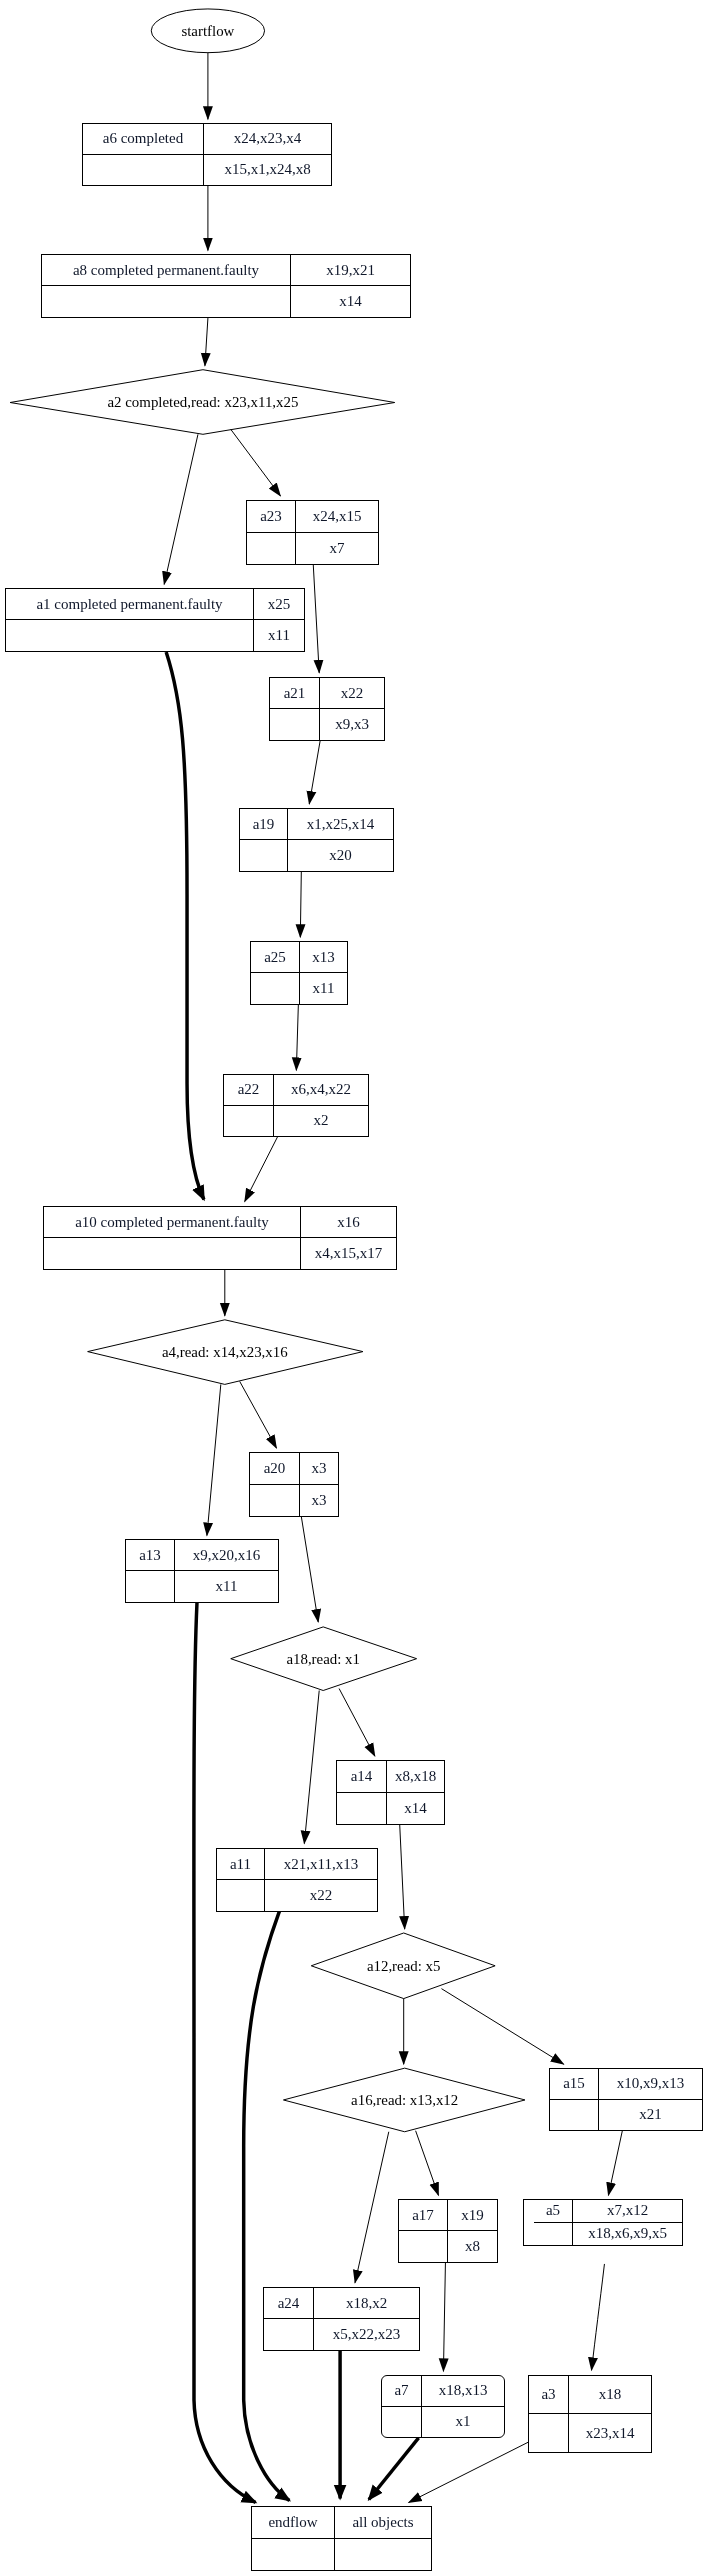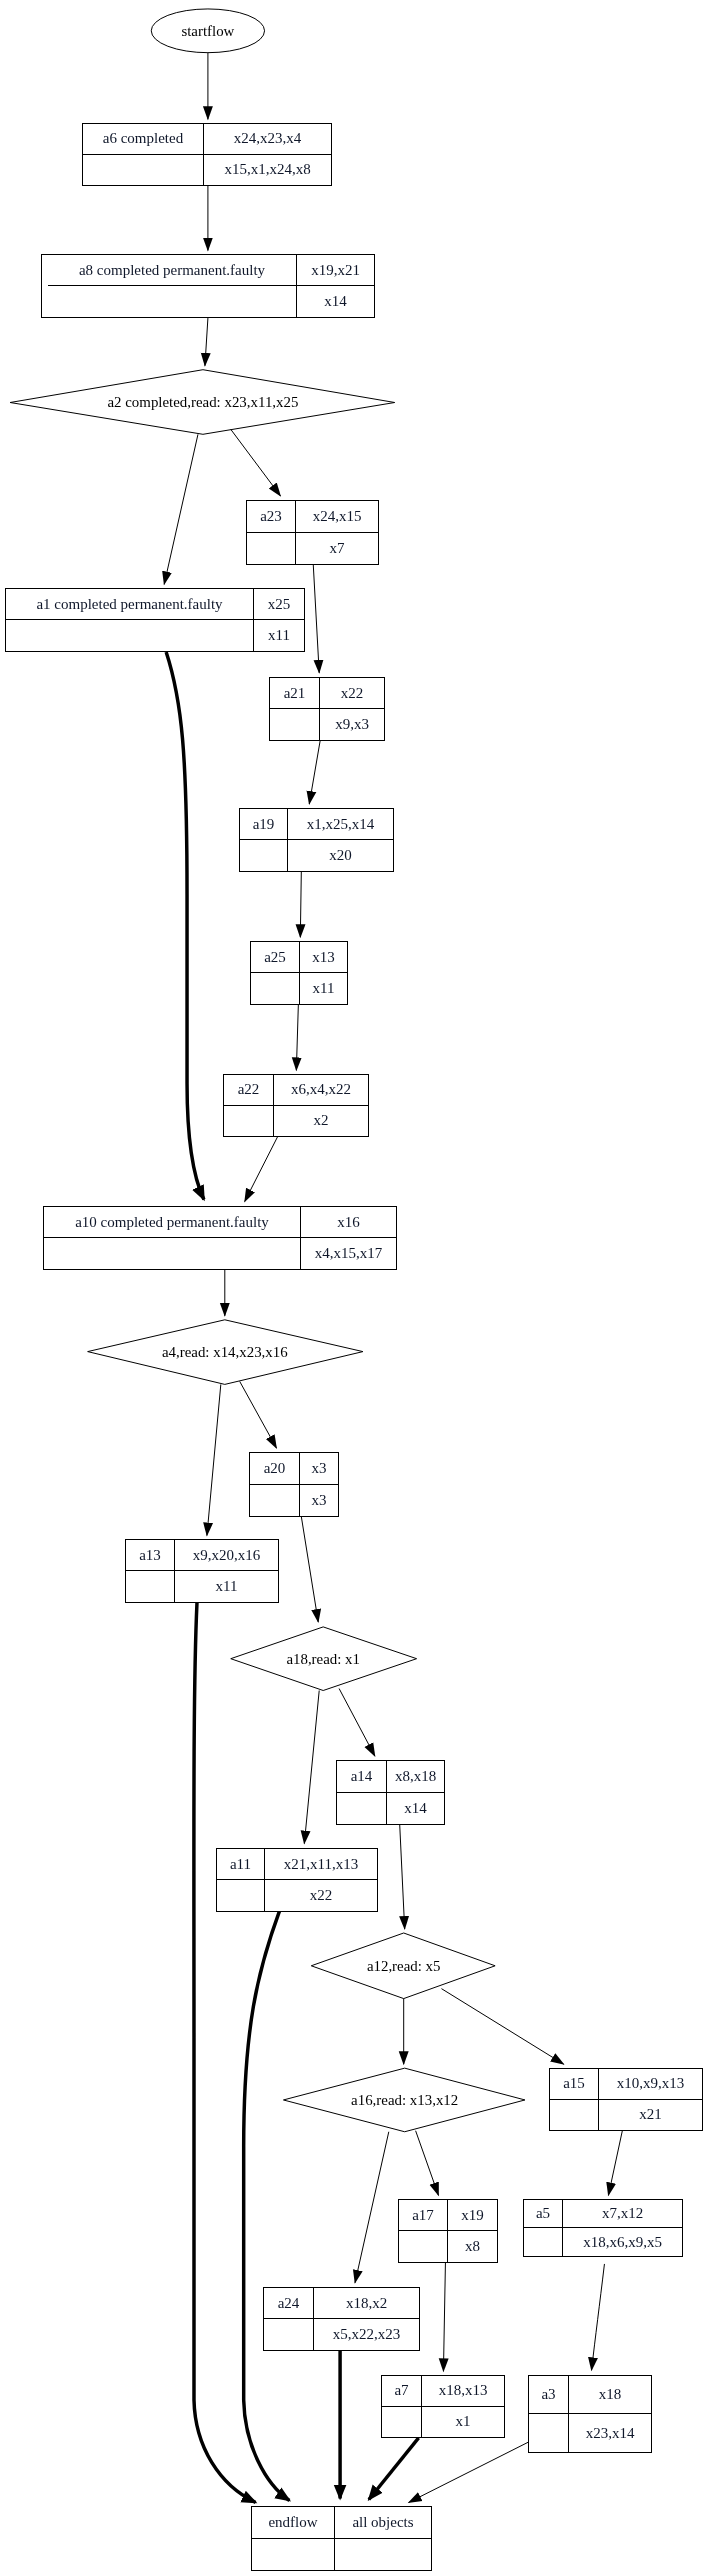"a8 completed permanent.faulty" div.record { padding-left: 6px -> none; width: 334px -> 370px }
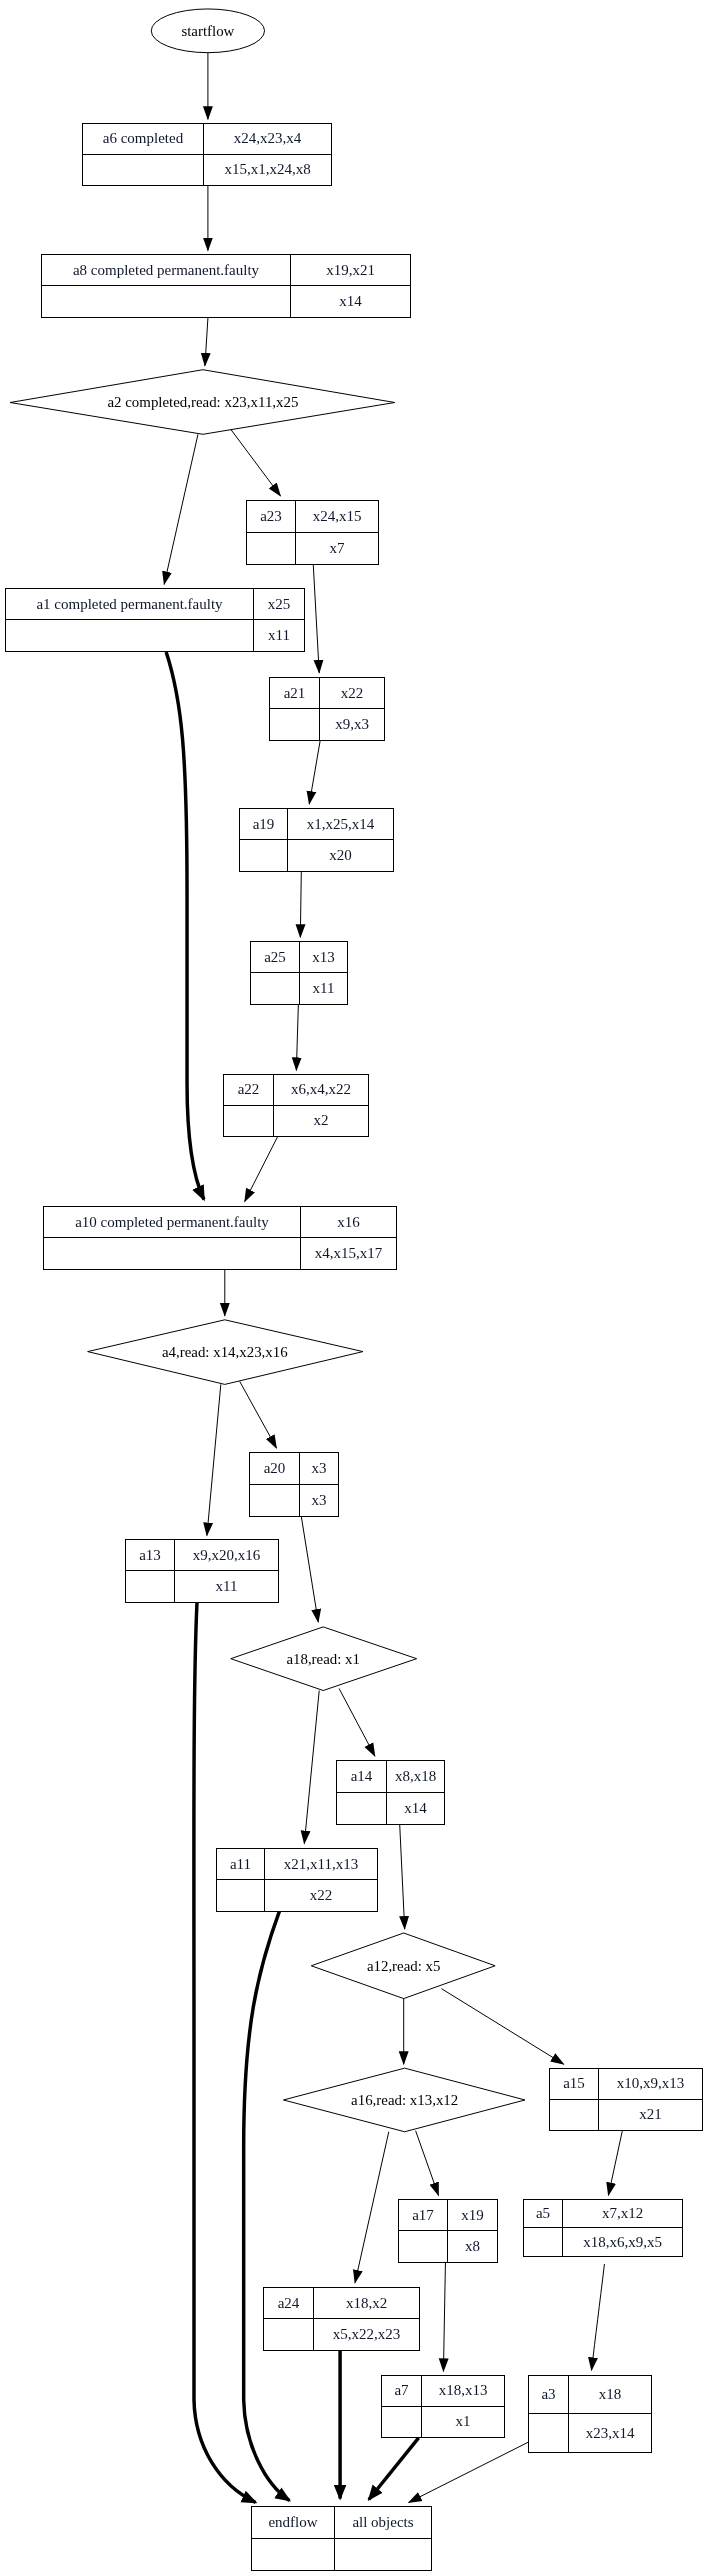"a5" div.record { height: 58px -> 47px; padding-left: none -> 10px }
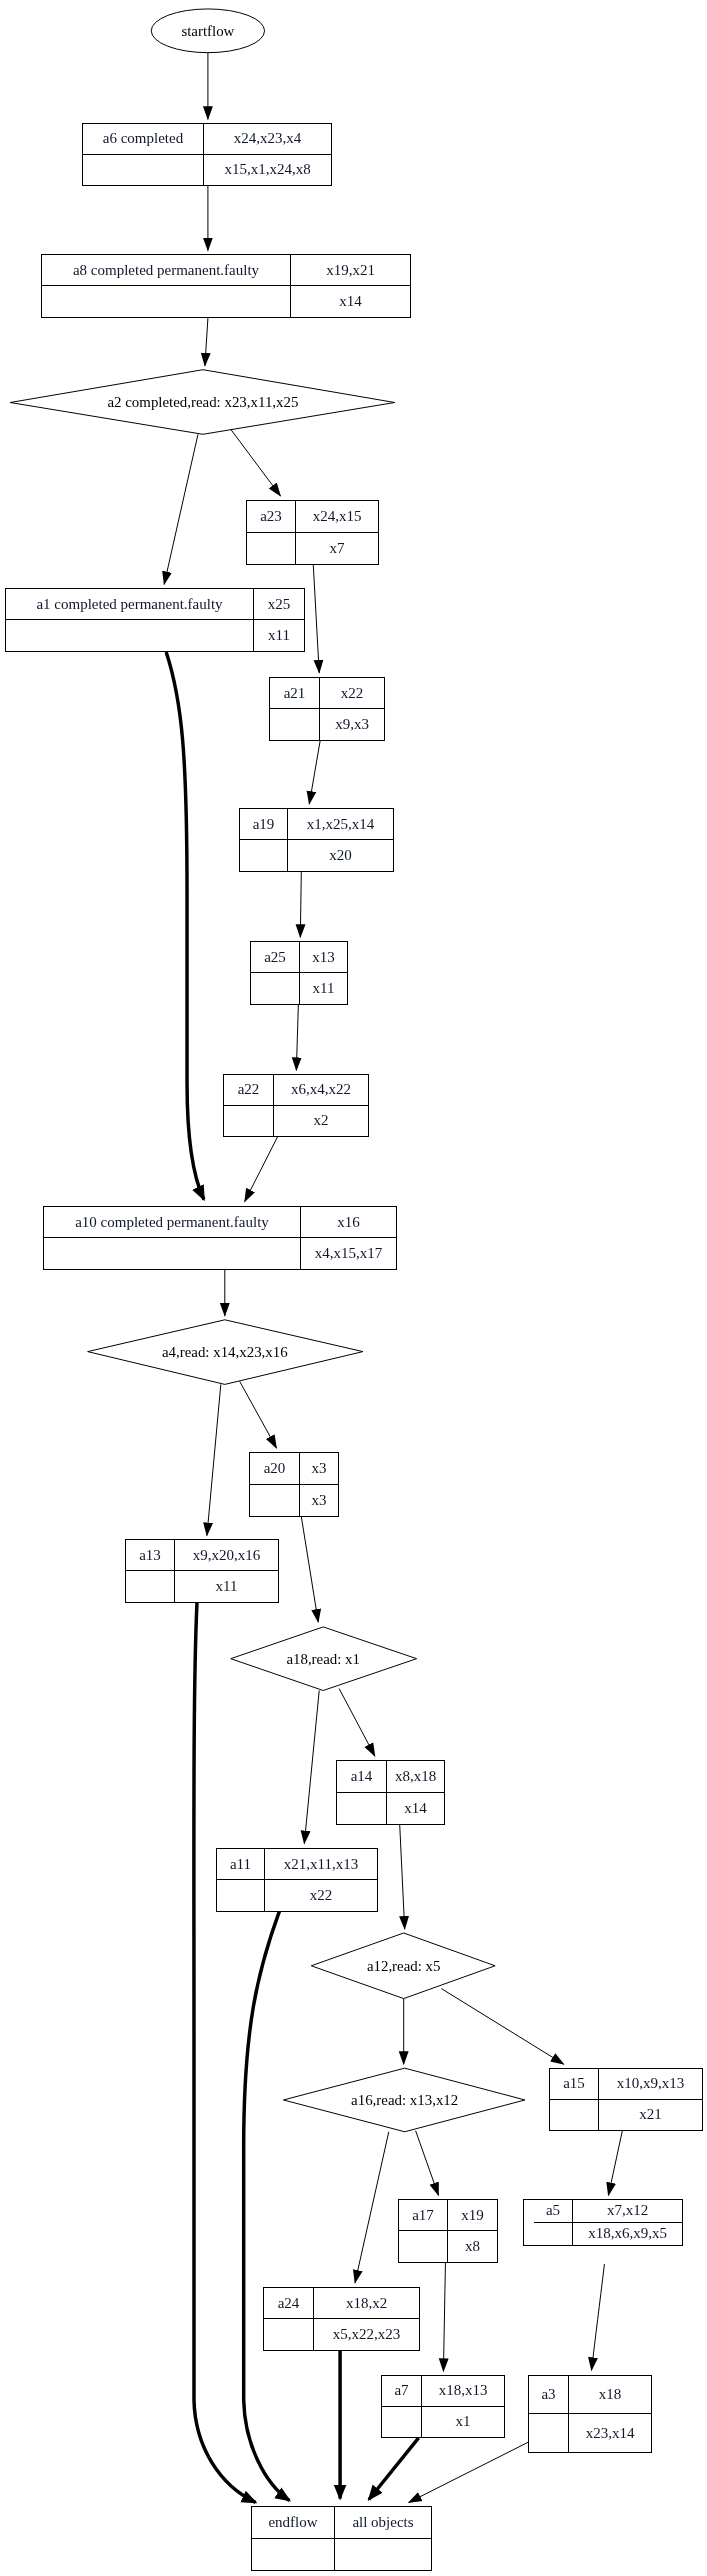"a7" div.record { border-radius: none -> 6px }
